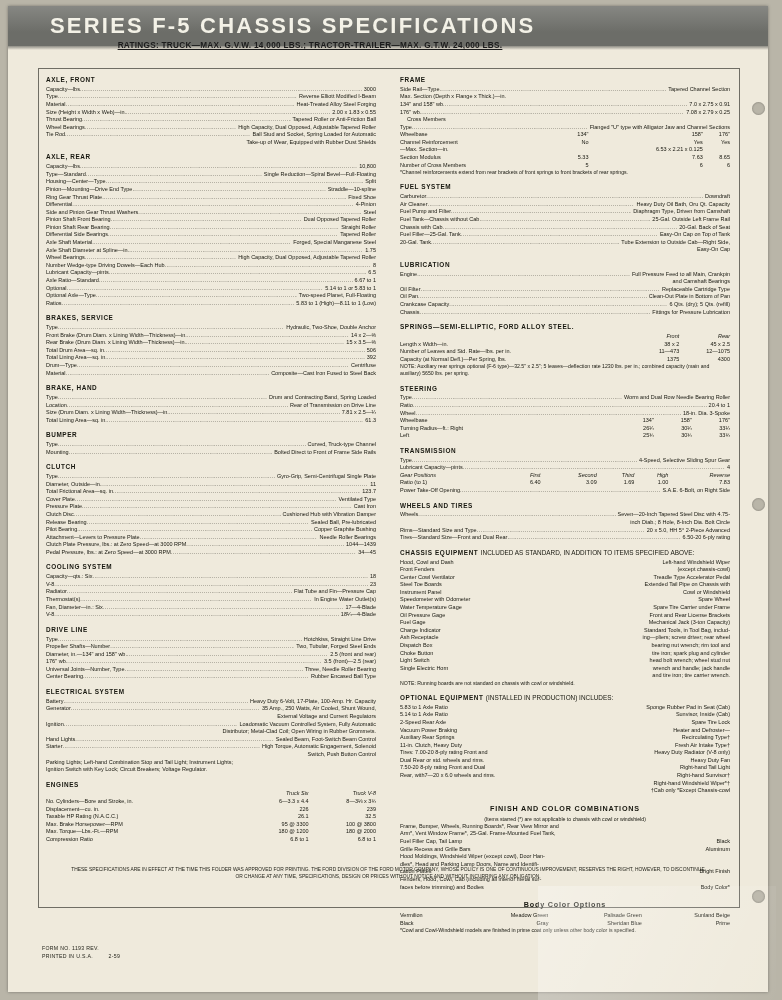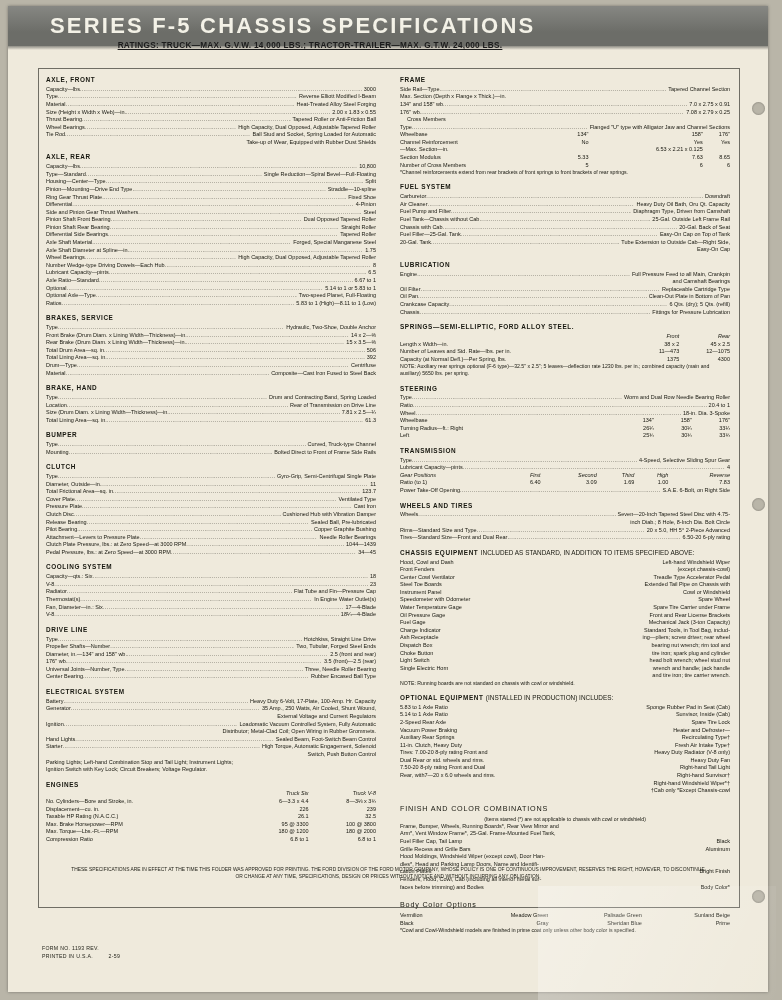"FINISH AND COLOR COMBINATIONS" h3.cen { font-weight: normal -> bold; text-align: left -> center }
